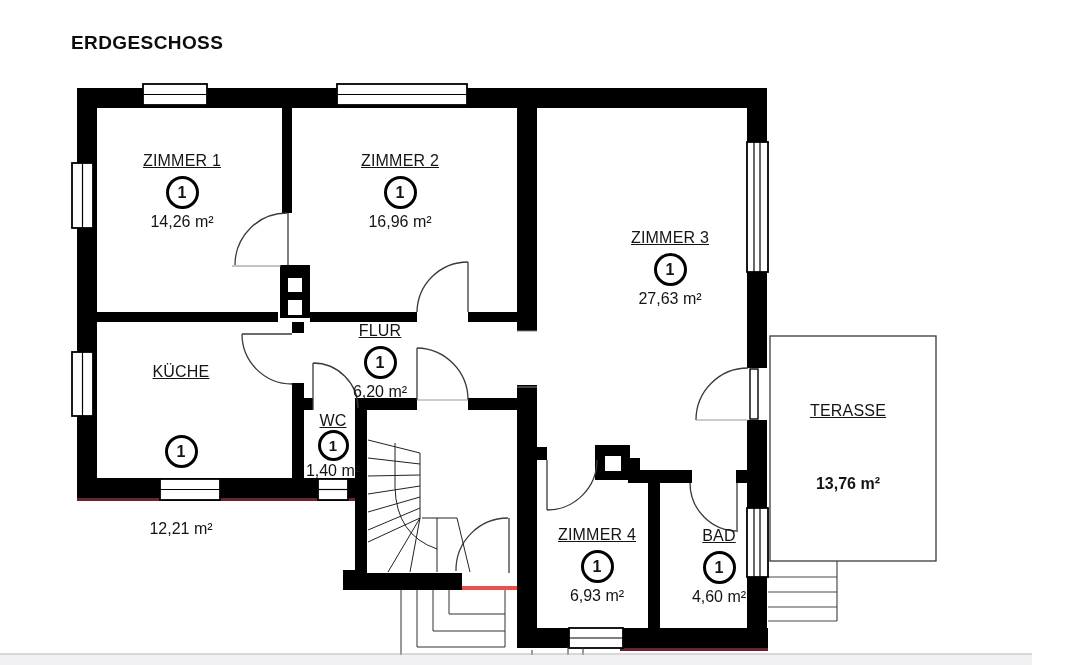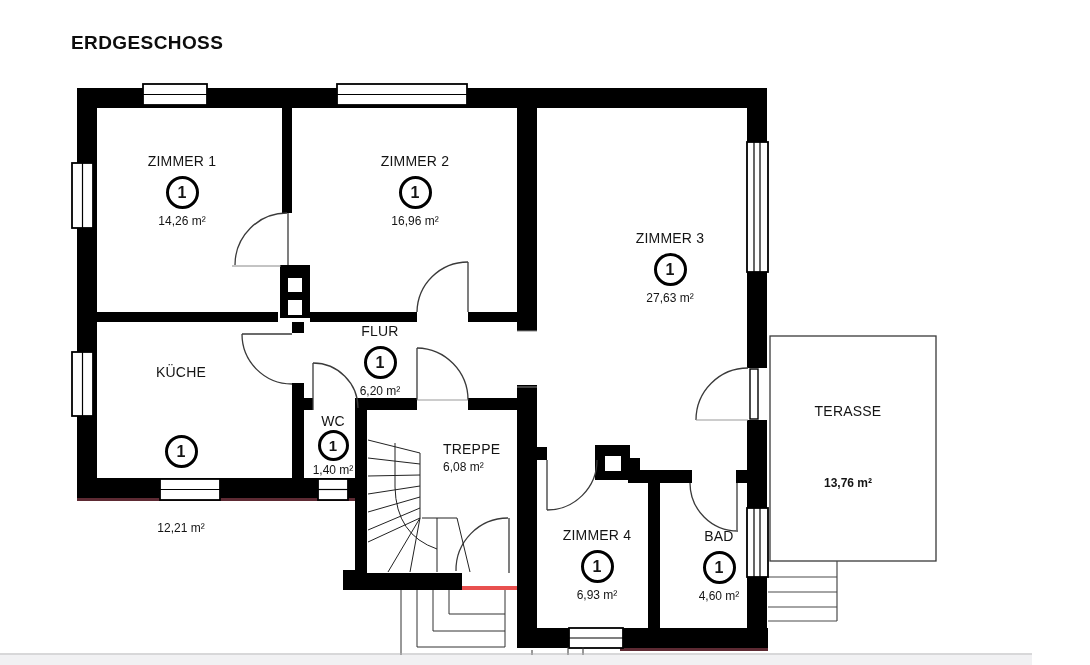"ZIMMER 1" .rl .nm { font-size: 14px -> 16px; text-decoration: none -> underline }
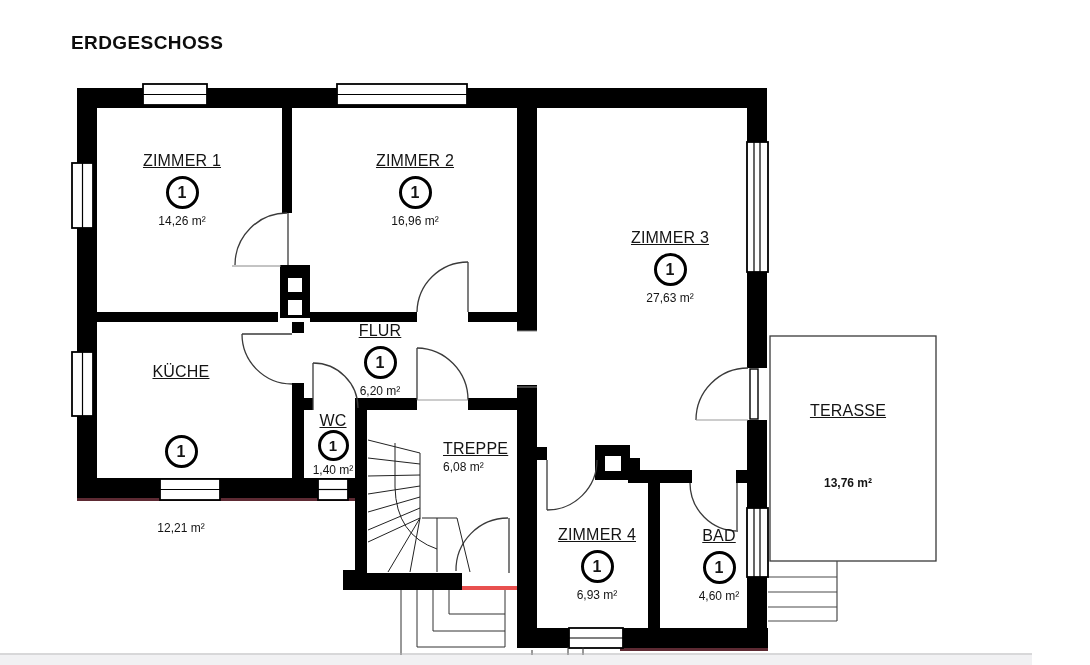"ZIMMER 2" #rl-zimmer2 { left: 355px -> 340px }
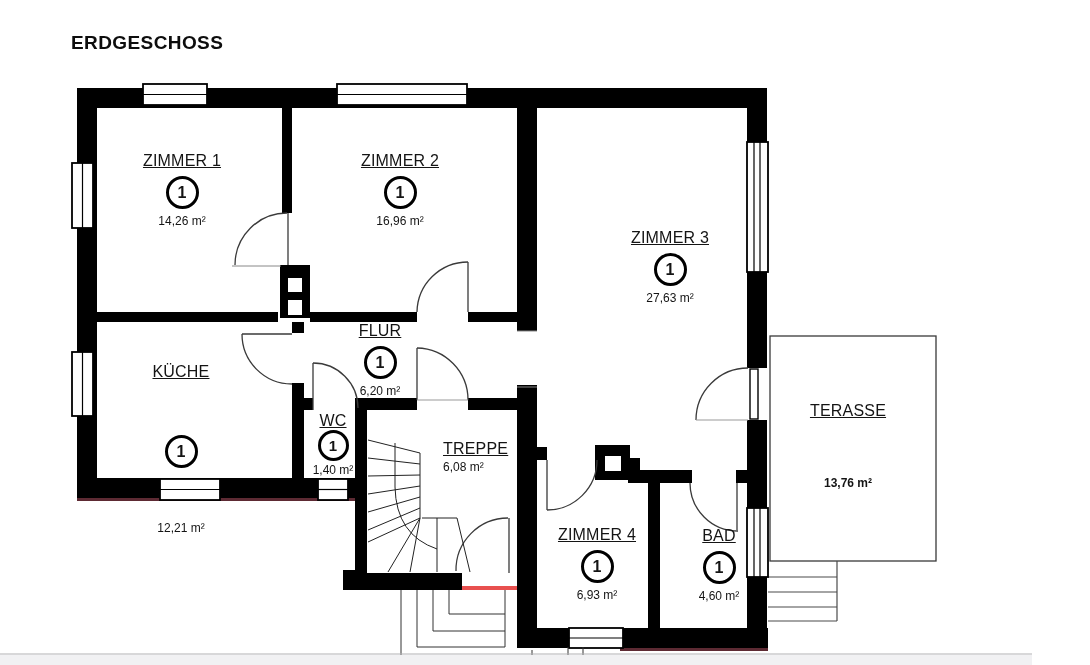"14,26 m²" .rl .ar { font-size: 12px -> 16px }
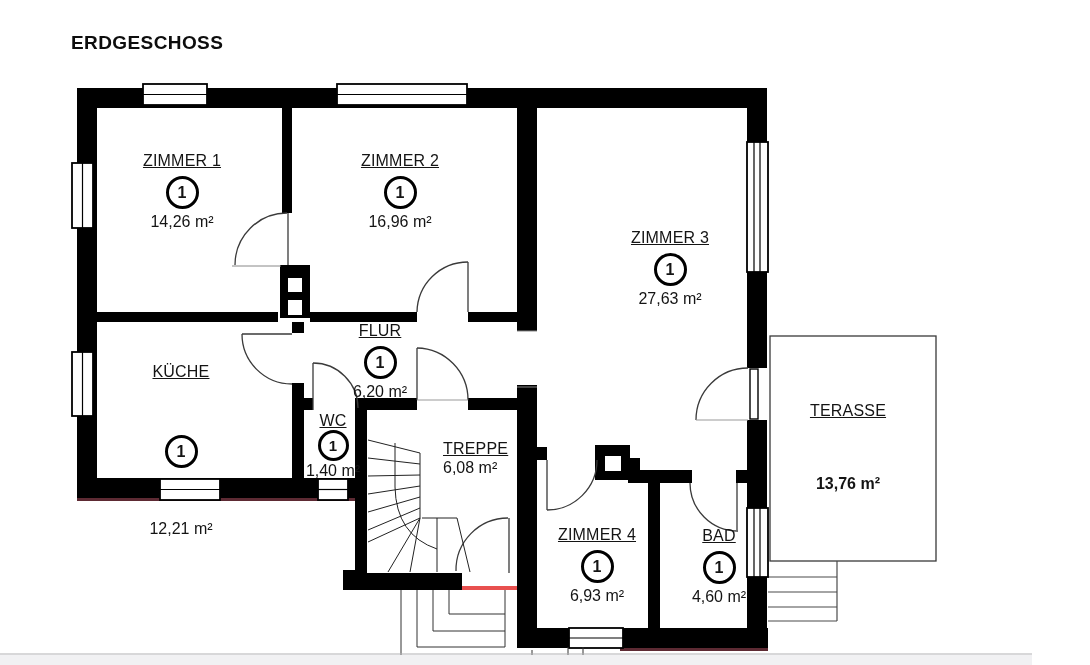"TREPPE" div.rl { html: <div> <div>TREPPE</div> <div>6,08 m²</div> </div> -> none }
